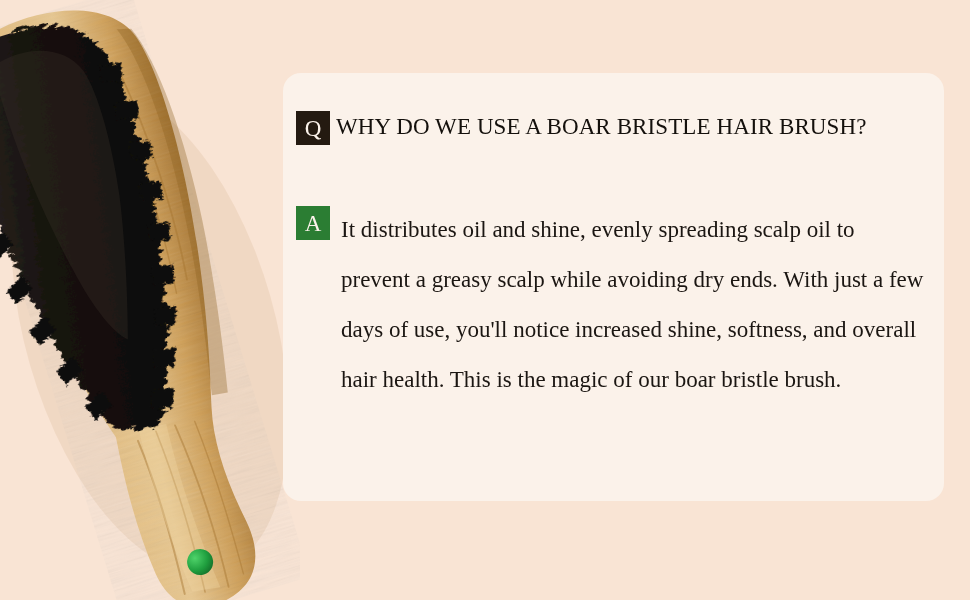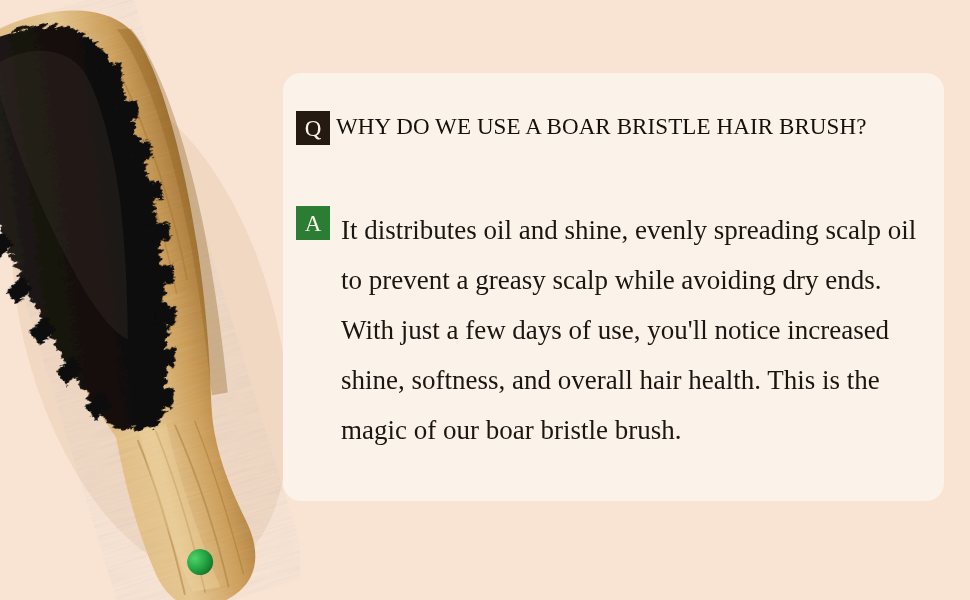"It distributes oil and shine," .answer-text { font-size: 27px -> 23px }
